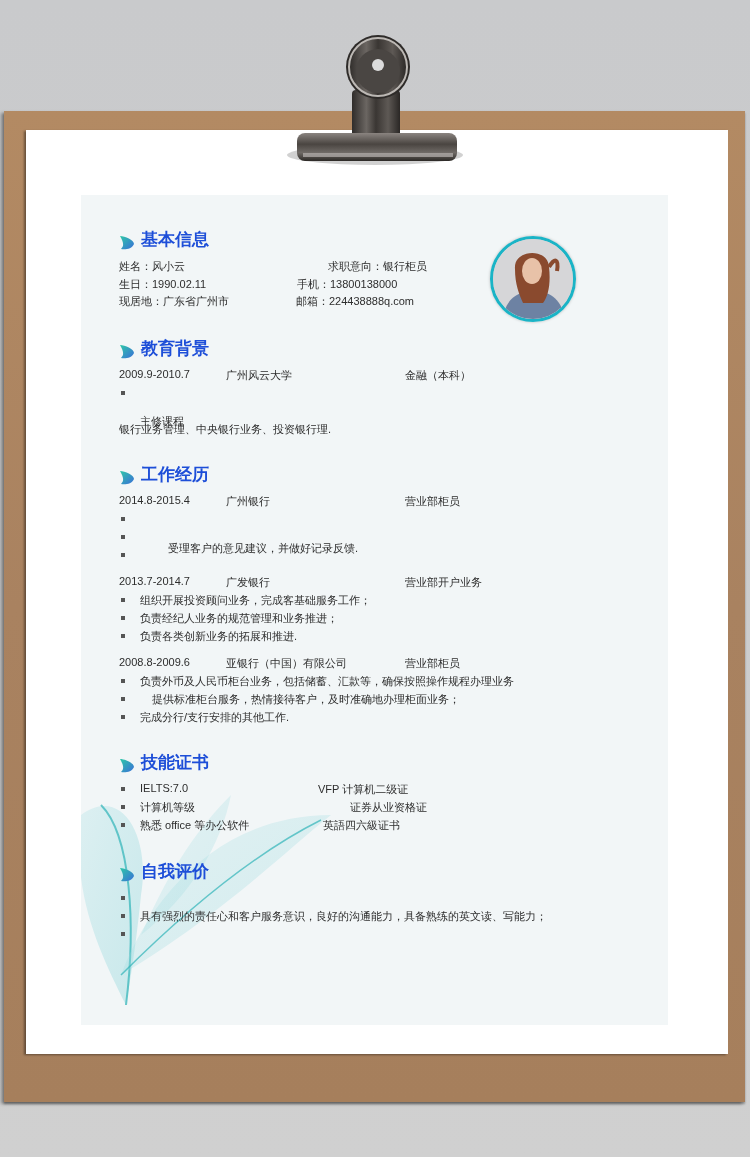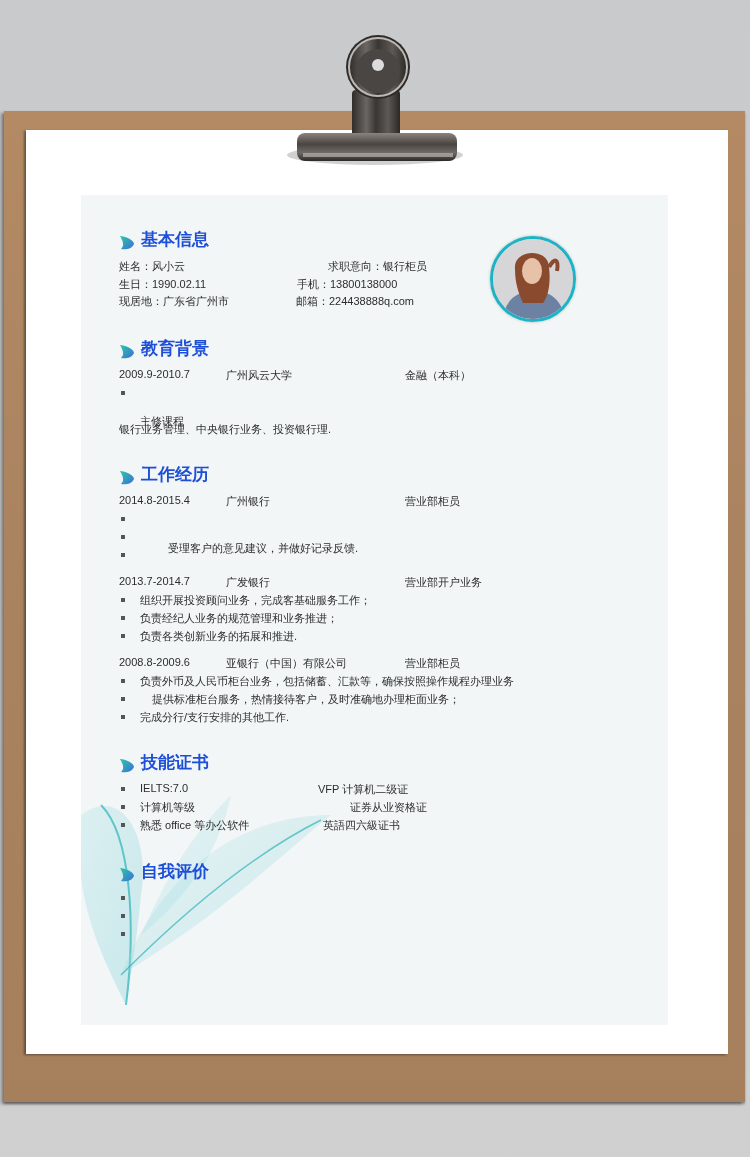"具有强烈的责任心和客户服务意识，良好的沟通能力，具备熟练的英文读、写能力；" div.txt { html: none -> <div>具有强烈的责任心和客户服务意识，良好的沟通能力，具备熟练的英文读、写能力；</div> }
